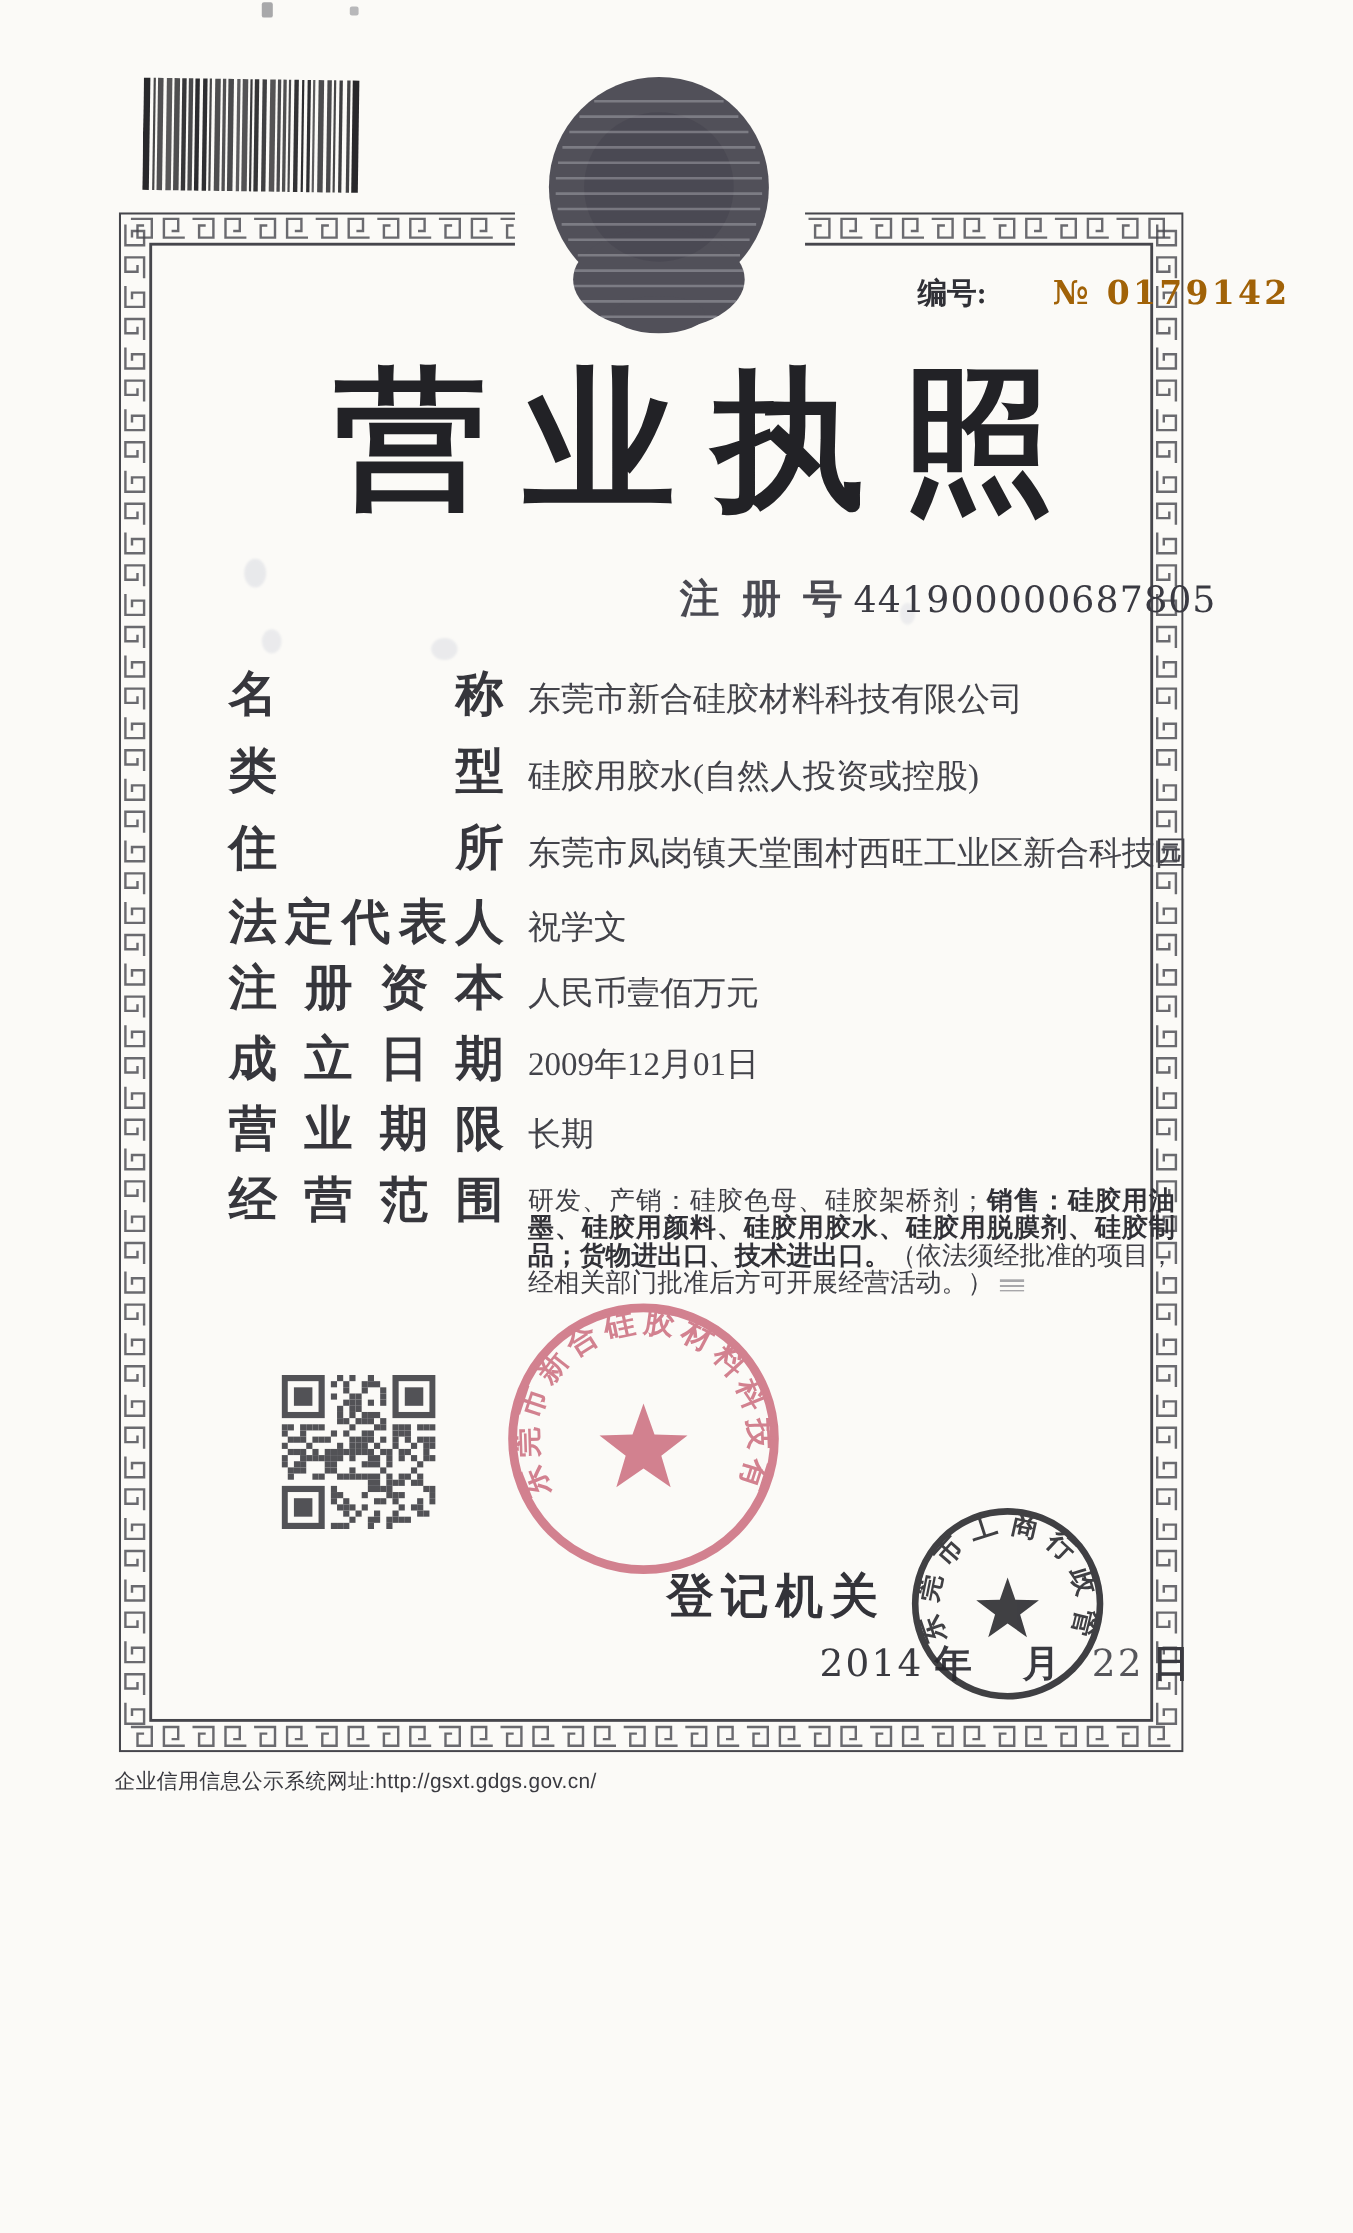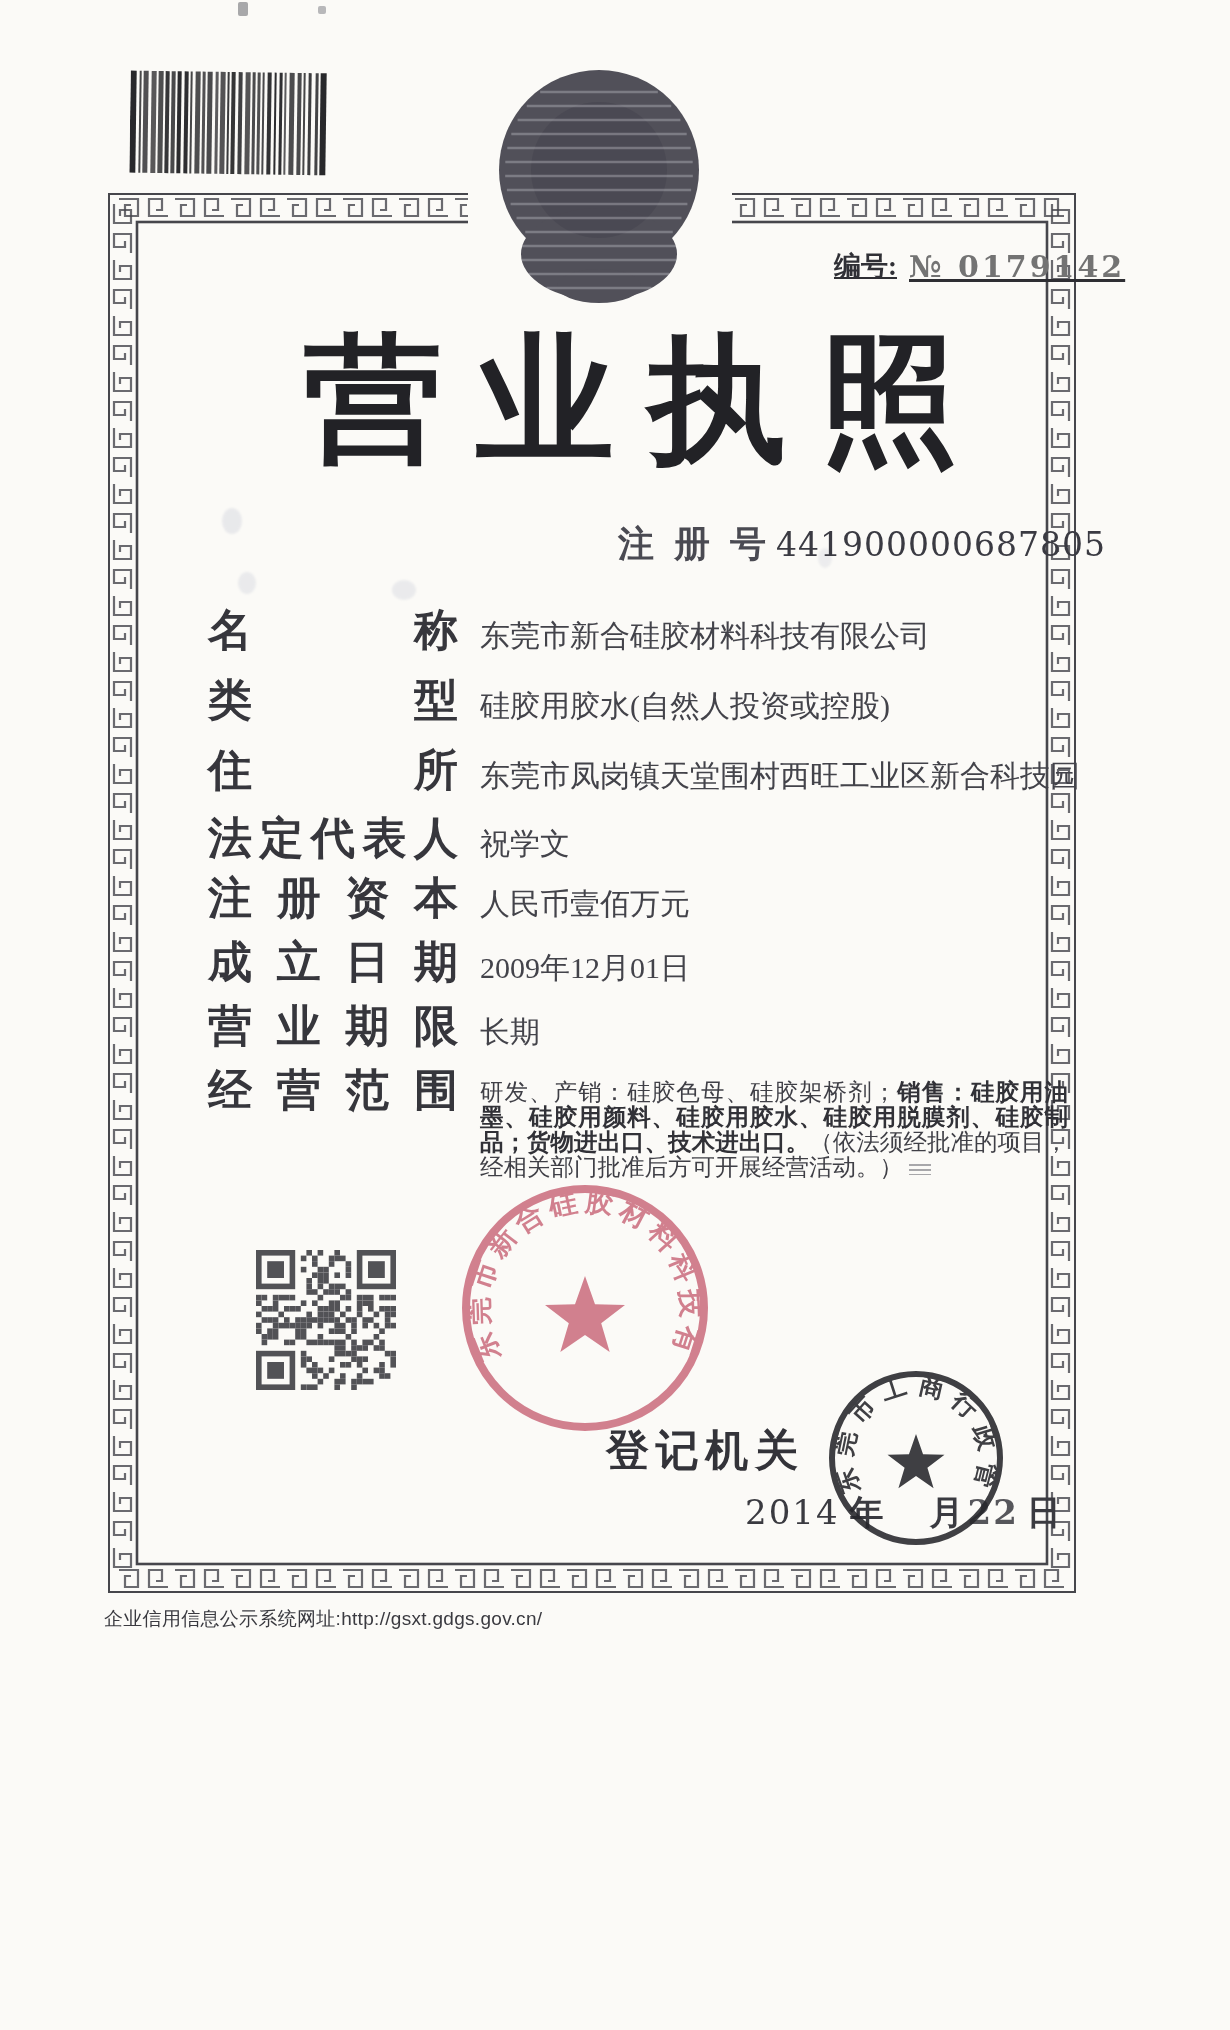"编号:" .serial { text-decoration: underline -> none }
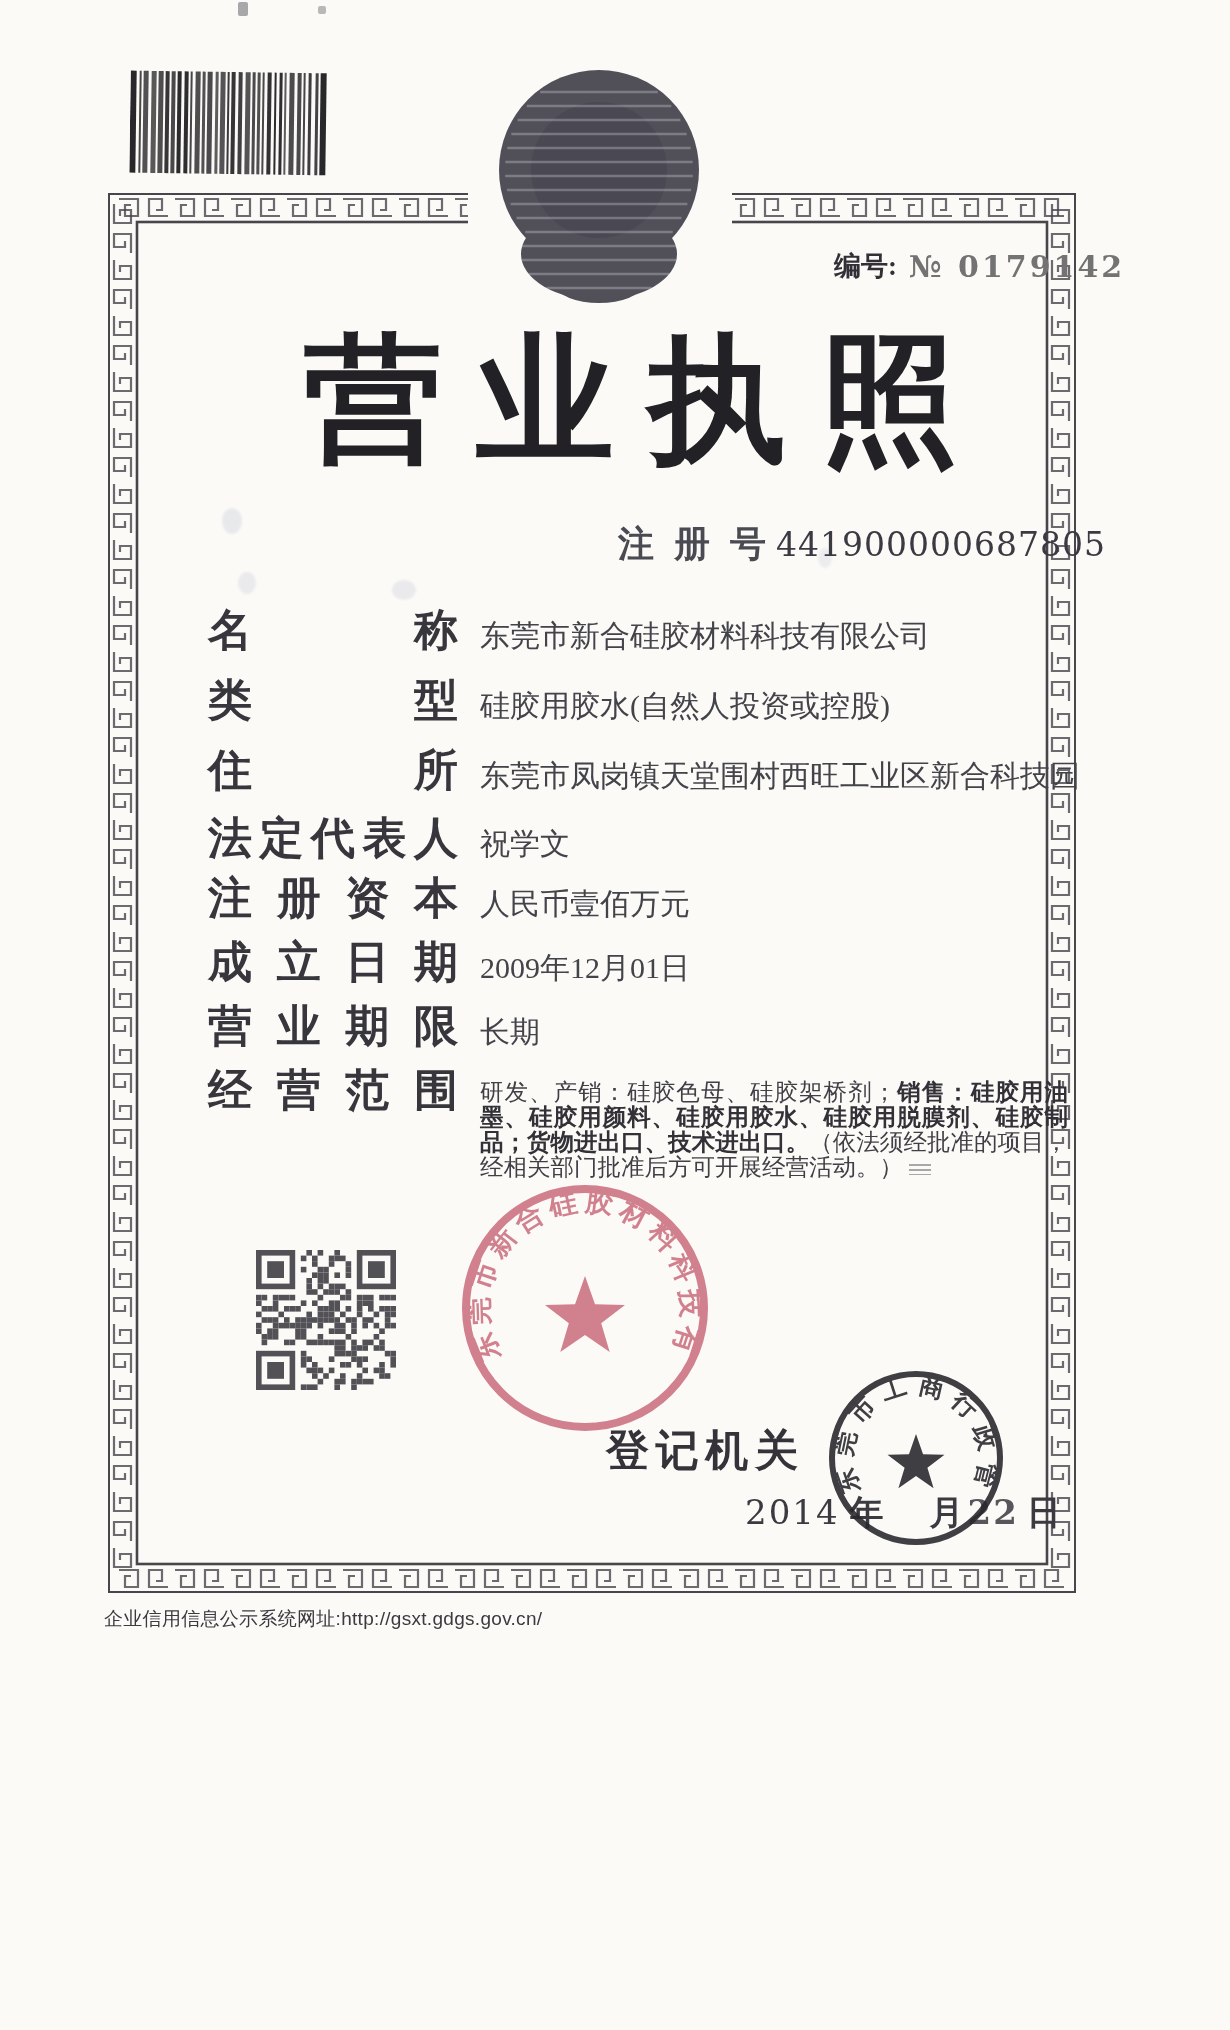"№ 0179142" .serial-no { color: #737373 -> #a16207; margin-left: none -> 48px }
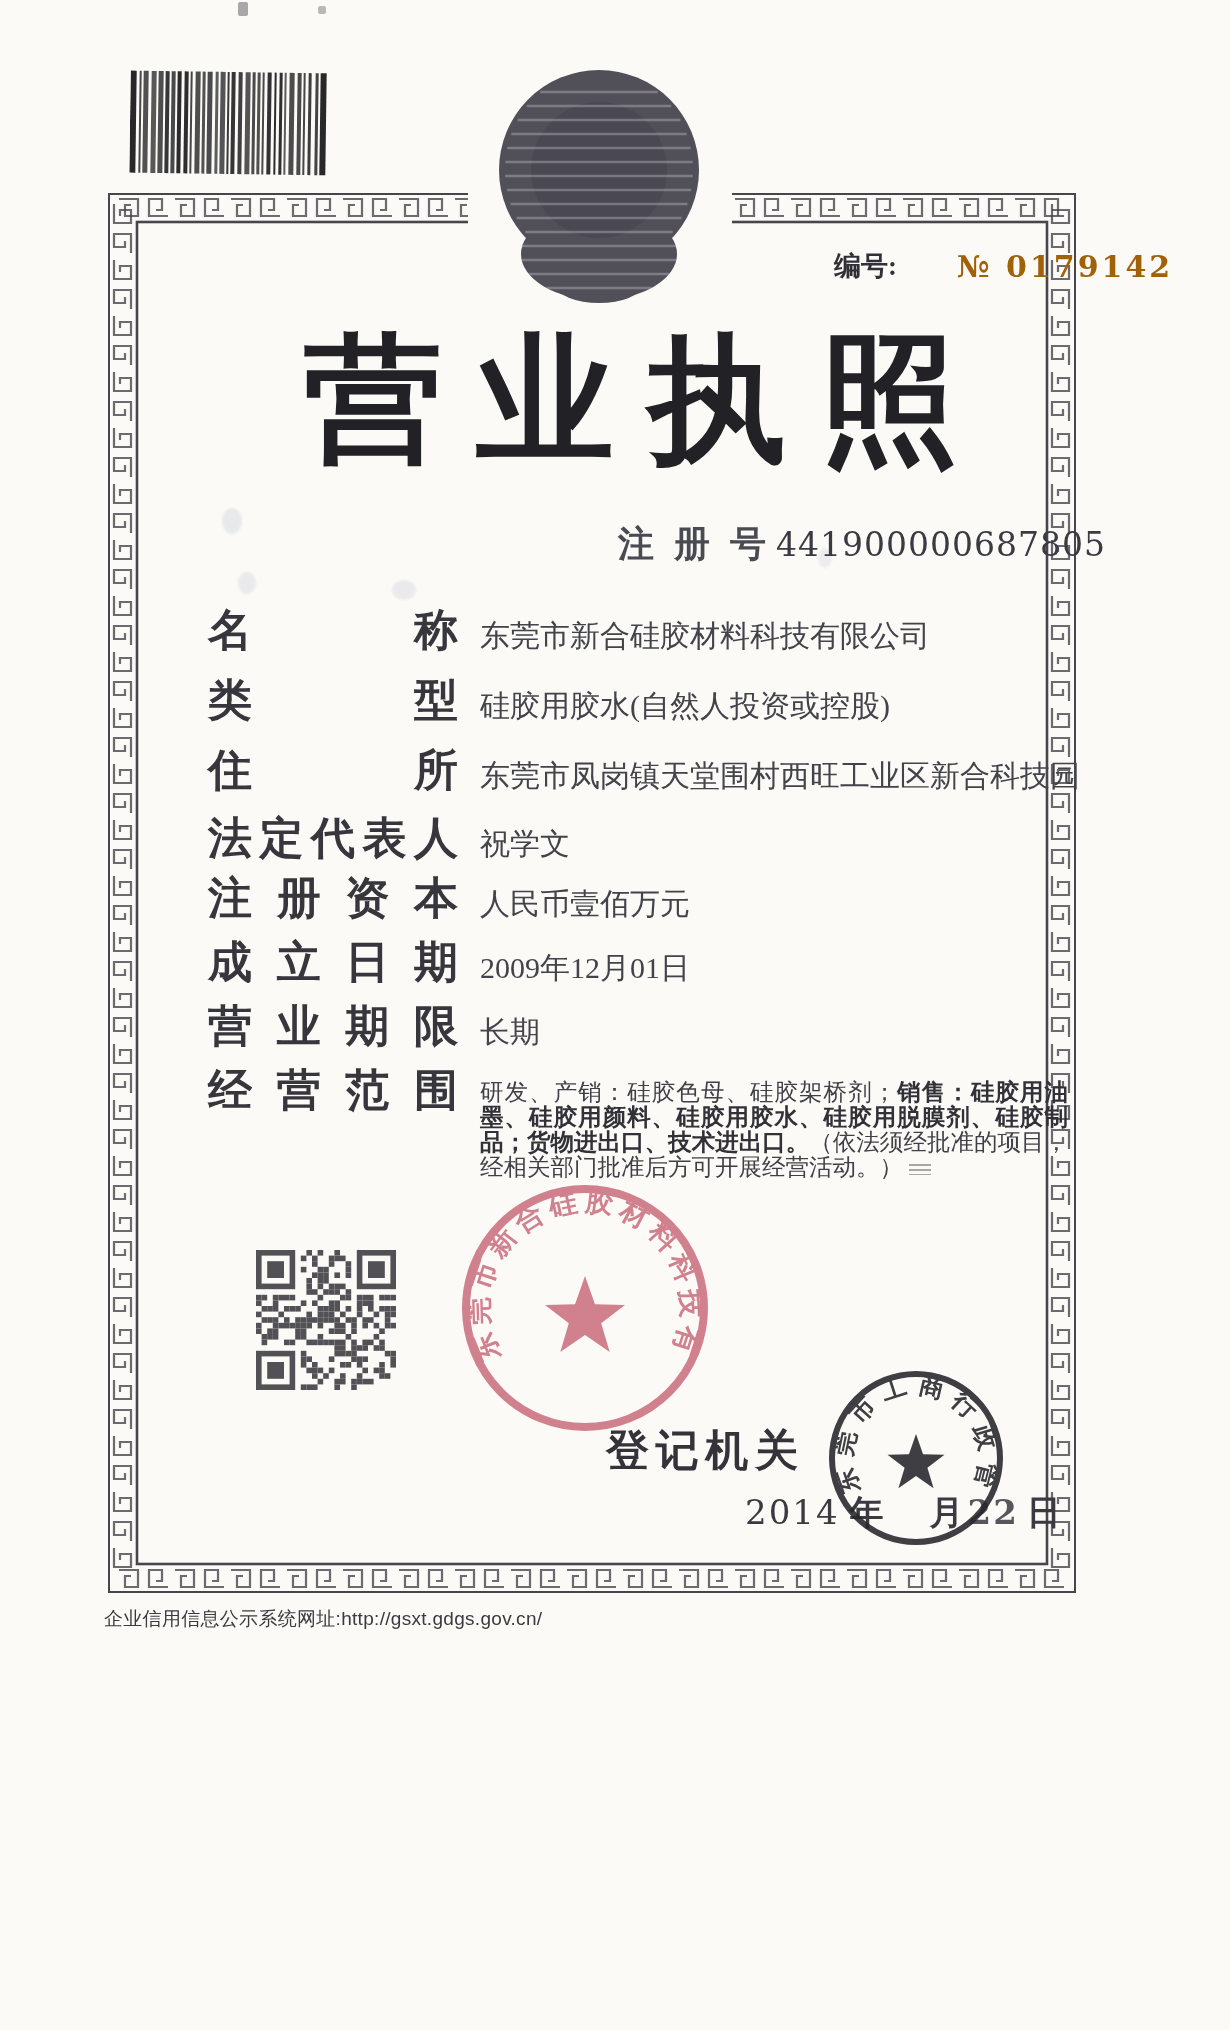"22" .d-day { font-weight: bold -> none; margin-left: 4px -> 29px }
